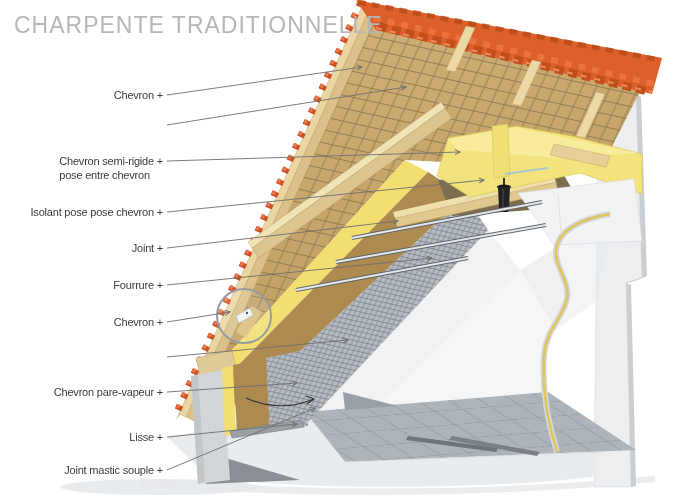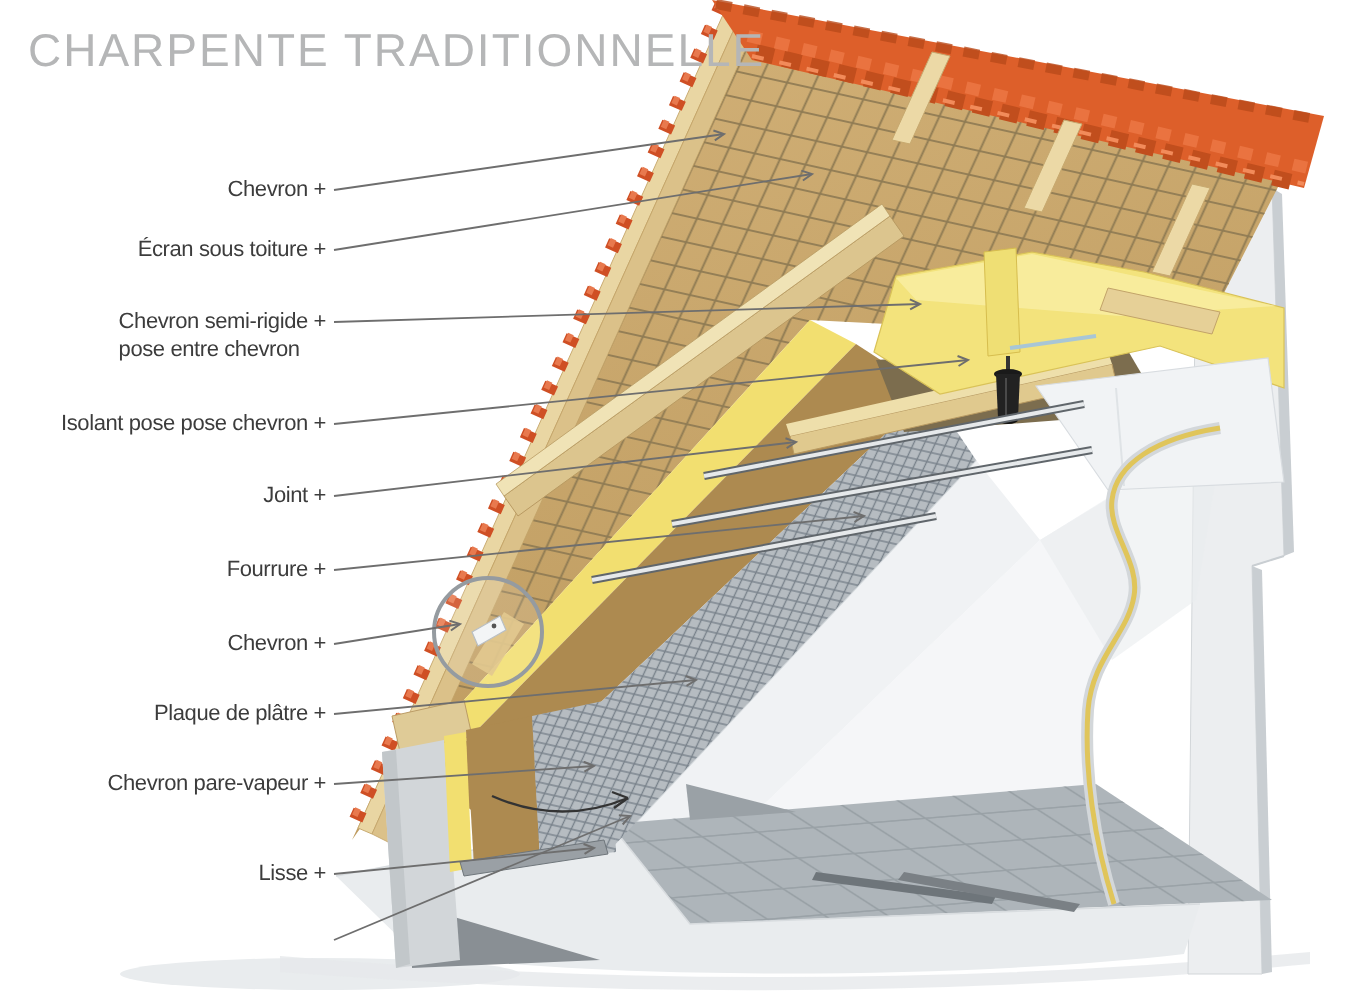"Écran sous toiture +" div.lbl { html: <div>Écran sous toiture +</div> -> none }
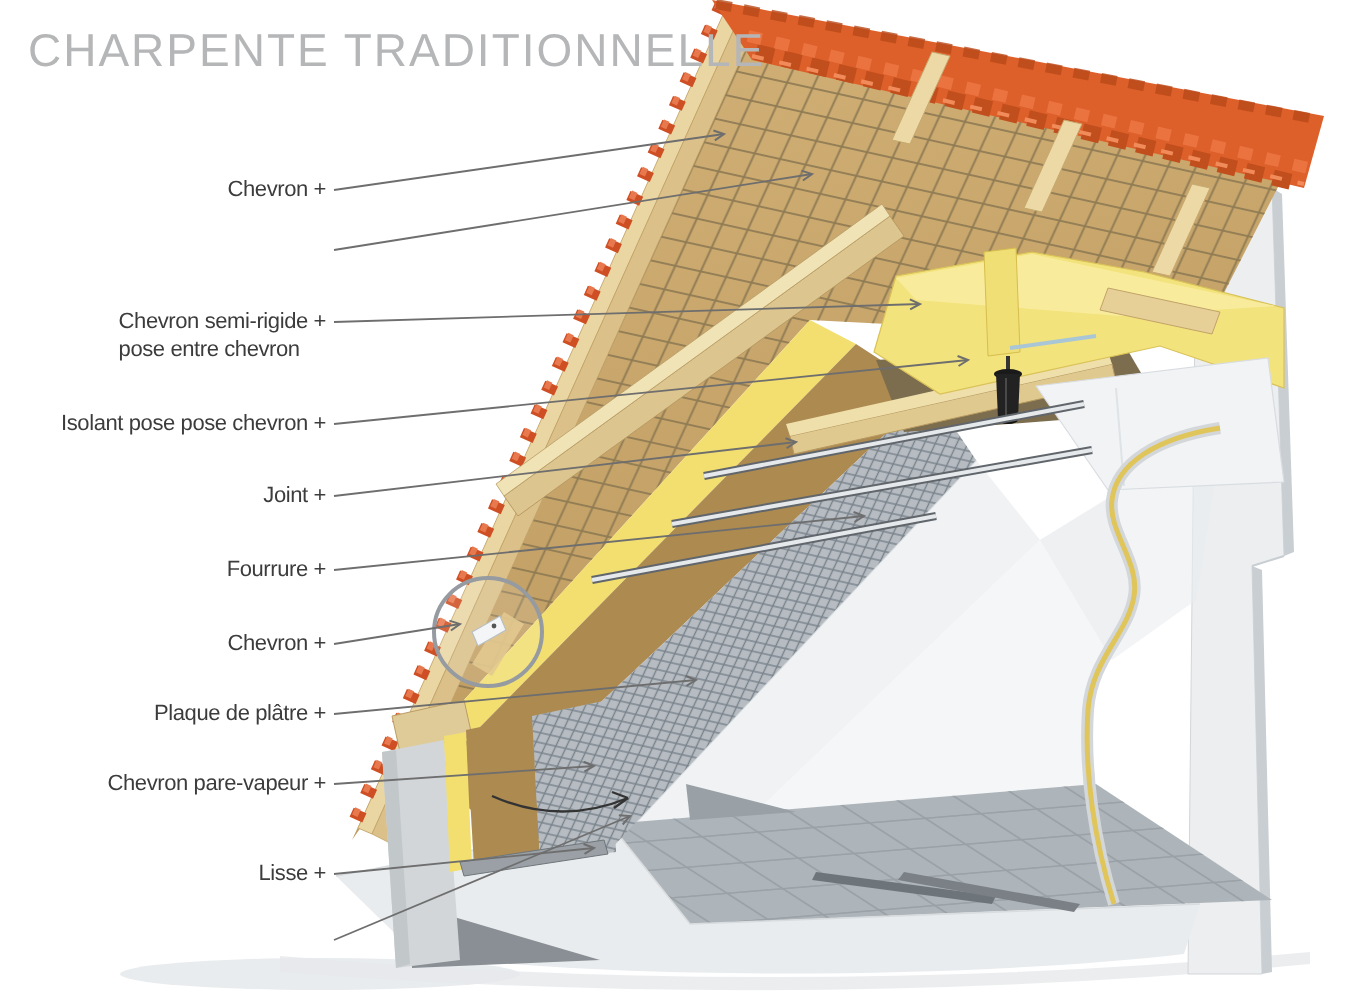"Plaque de plâtre +" div.lbl { html: <div>Plaque de plâtre +</div> -> none }
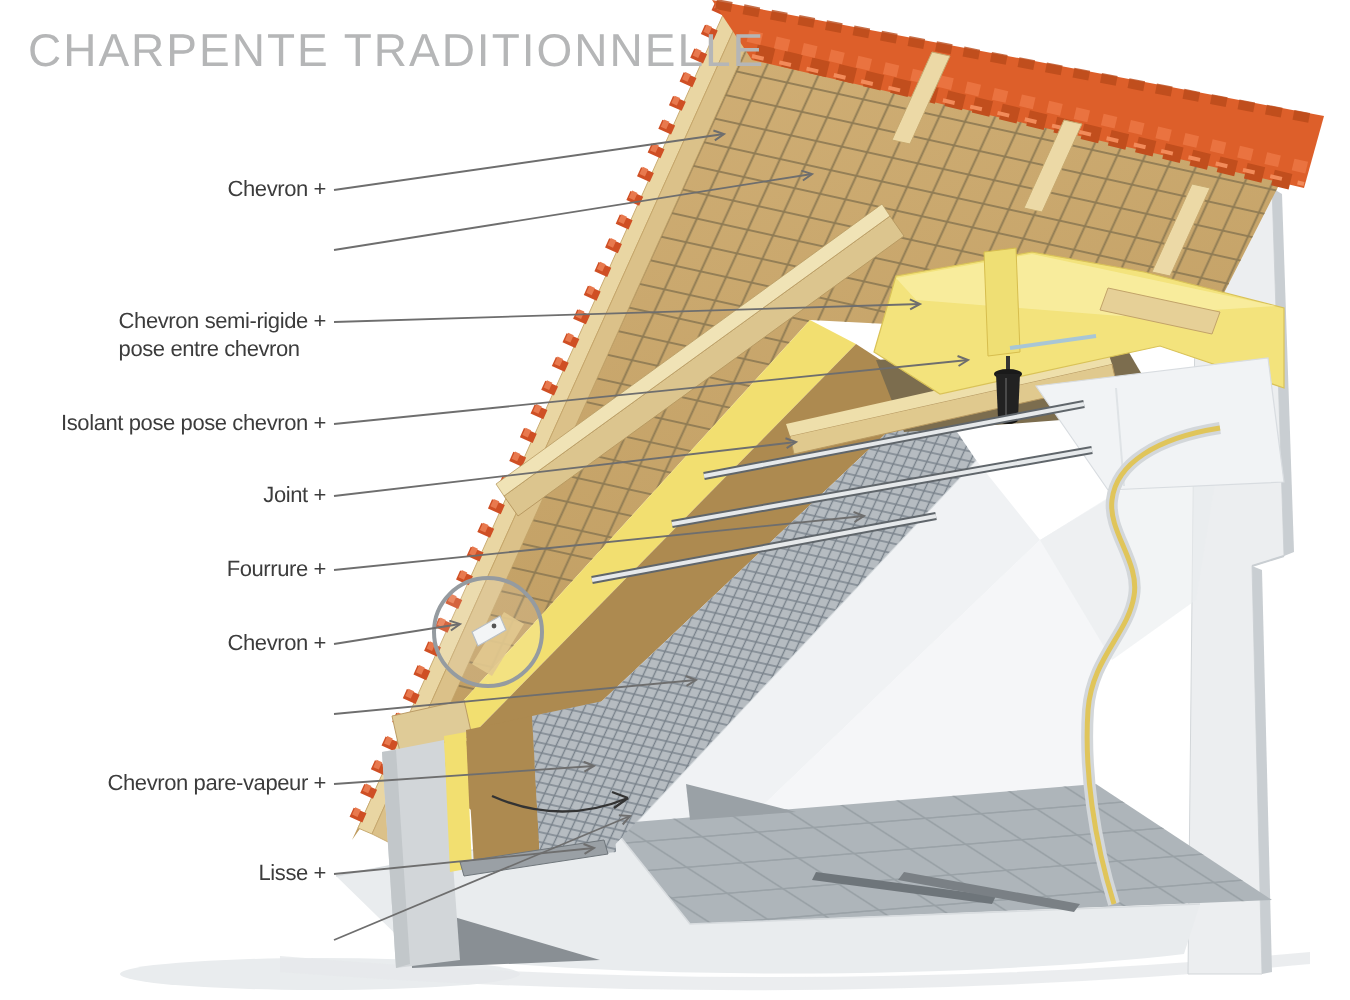"Joint mastic souple +" div.lbl { html: none -> <div>Joint mastic souple +</div> }
